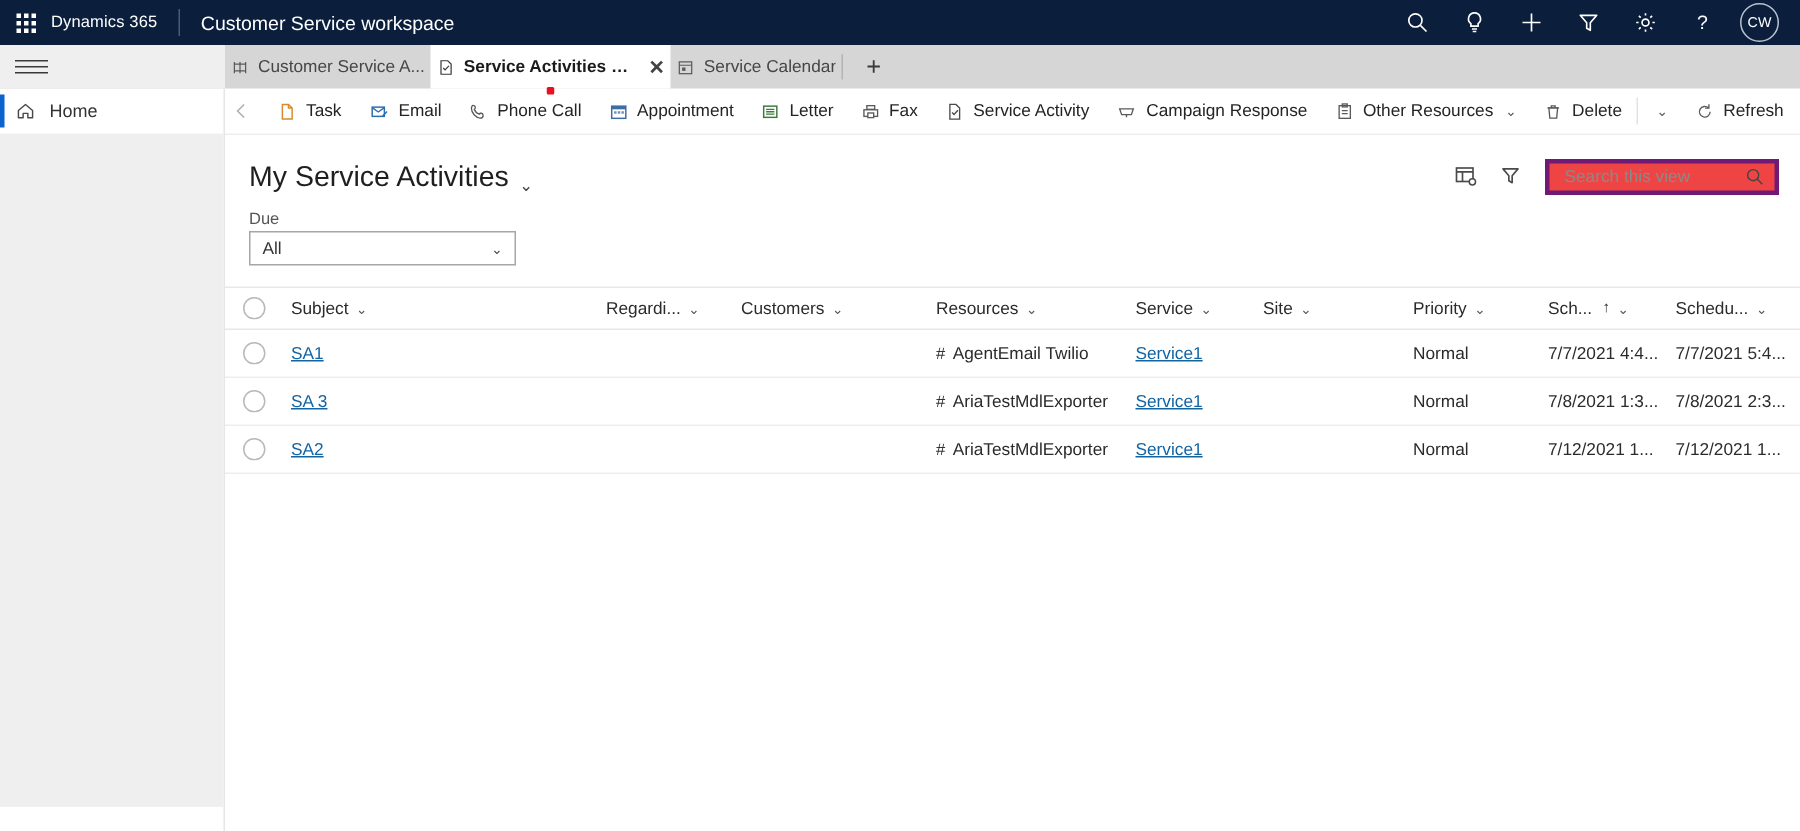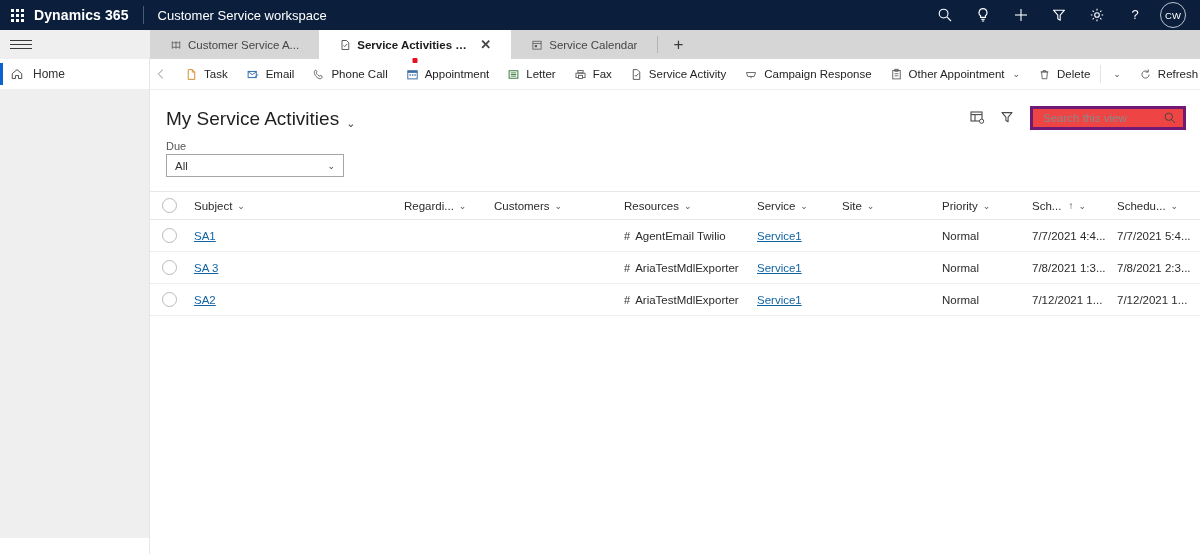"Dynamics 365" .brand { font-size: 14px -> 11px; font-weight: bold -> normal }
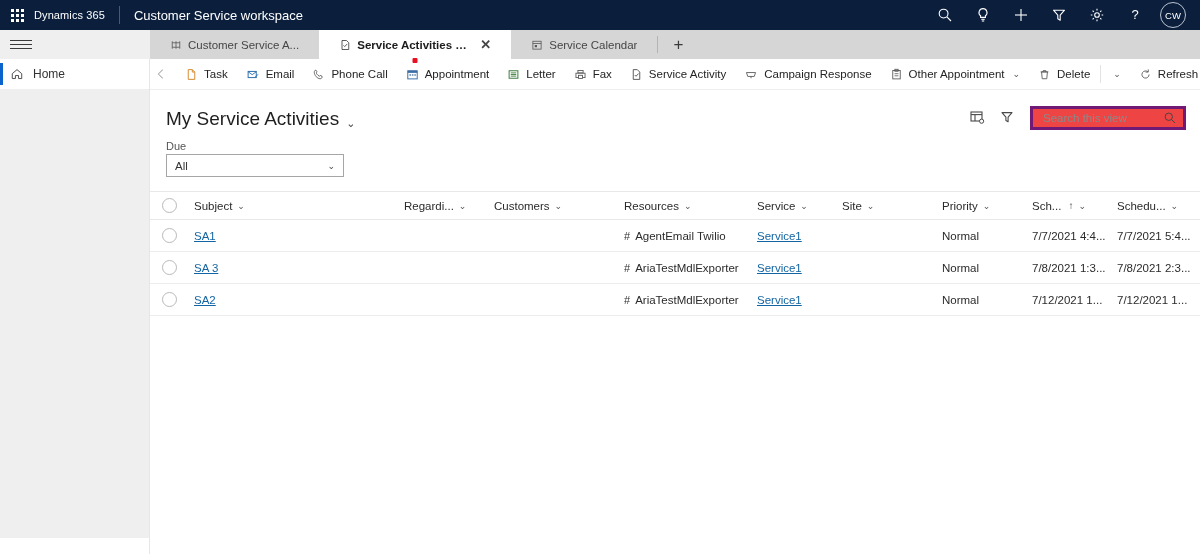"Customer Service A..." .tab { padding: 0 20px -> 0 4px }
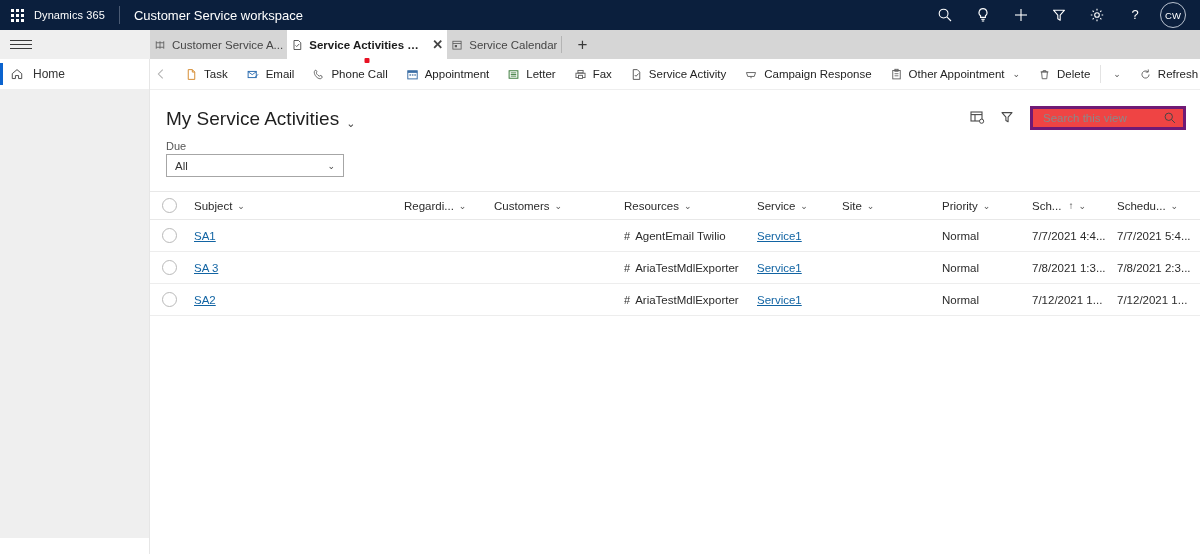"Other Appointment" span { text: Appointment -> Resources }
